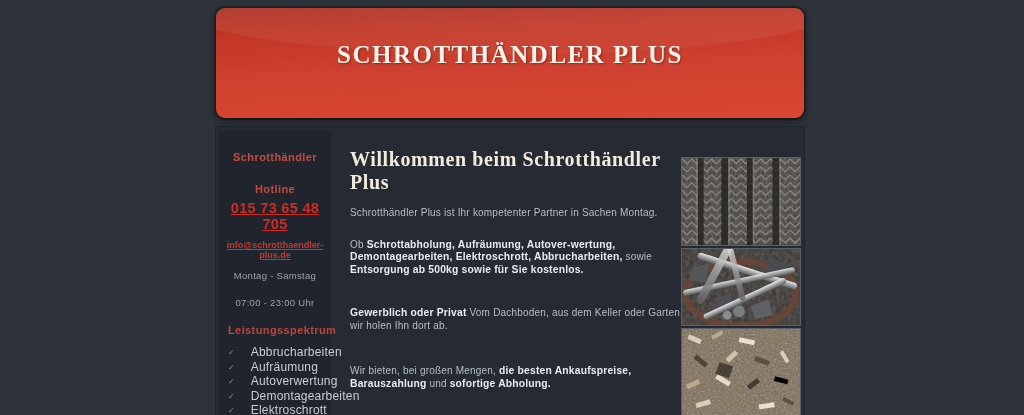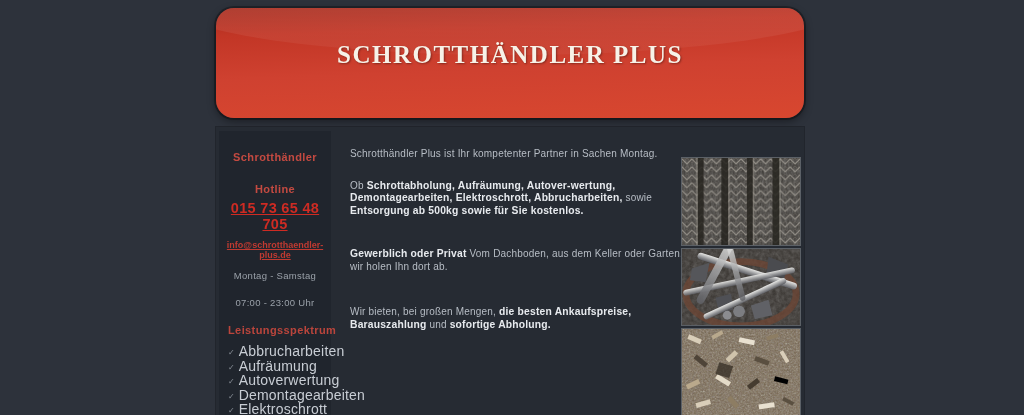"SCHROTTHÄNDLER PLUS" .banner { border-radius: 18px -> 9px }
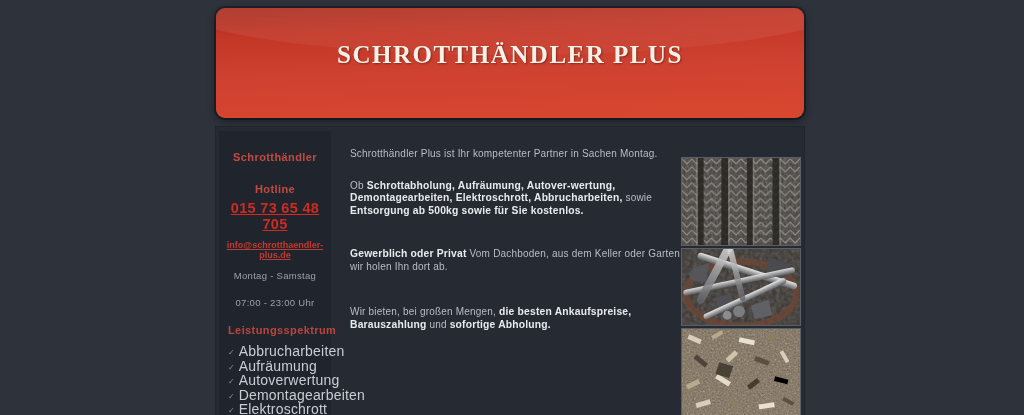"Willkommen beim Schrotthändler Plus" h2 { html: none -> <h2>Willkommen beim Schrotthändler Plus</h2> }
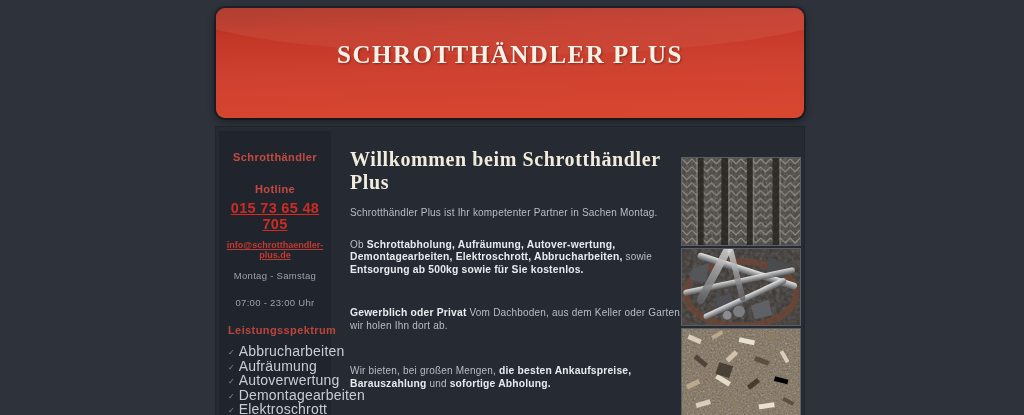"Abbrucharbeiten" .svc-label { font-size: 14px -> 12px; margin-left: none -> 12px }
